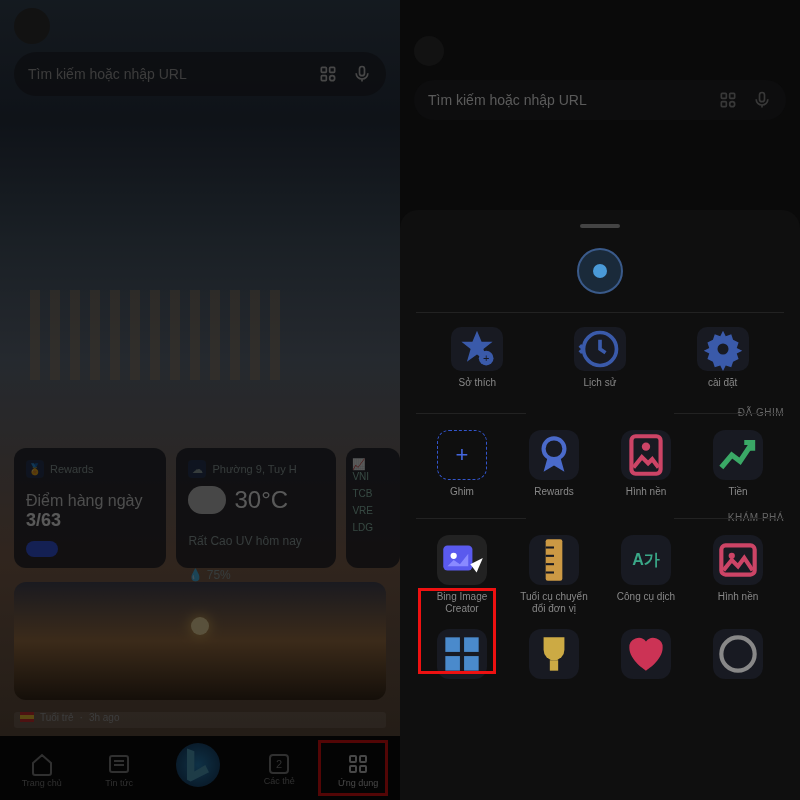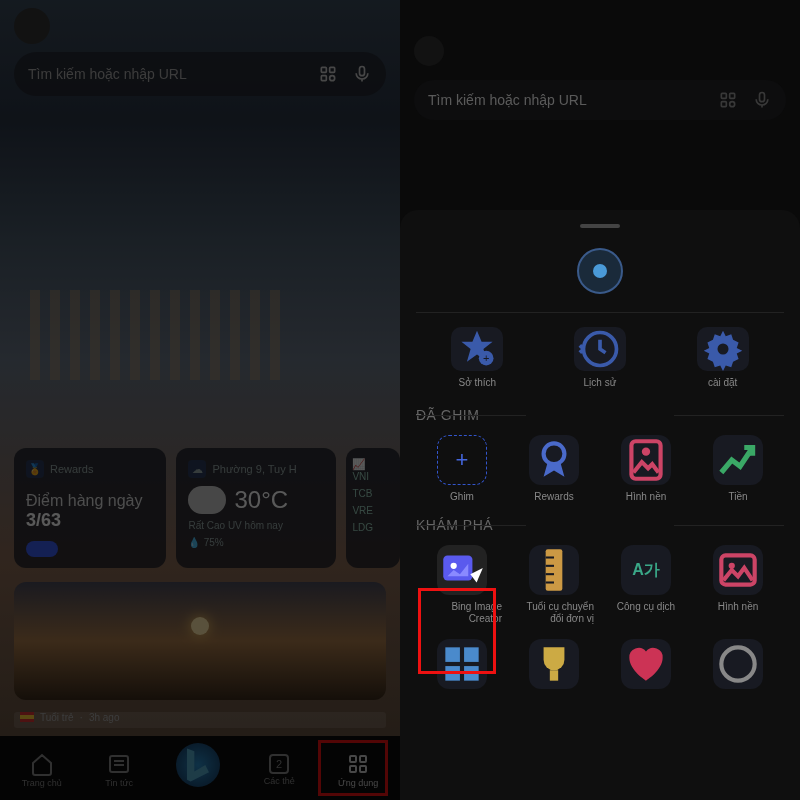"ĐÃ GHIM" .section-title { font-size: 14px -> 10px; text-align: left -> right }
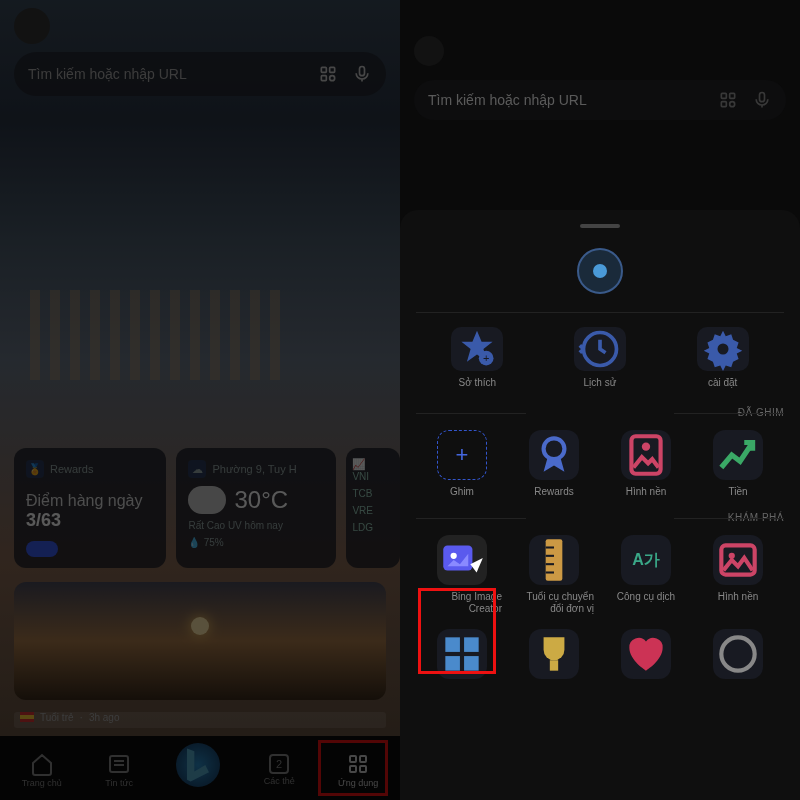"Ghim" .grid-label { text-align: right -> center }
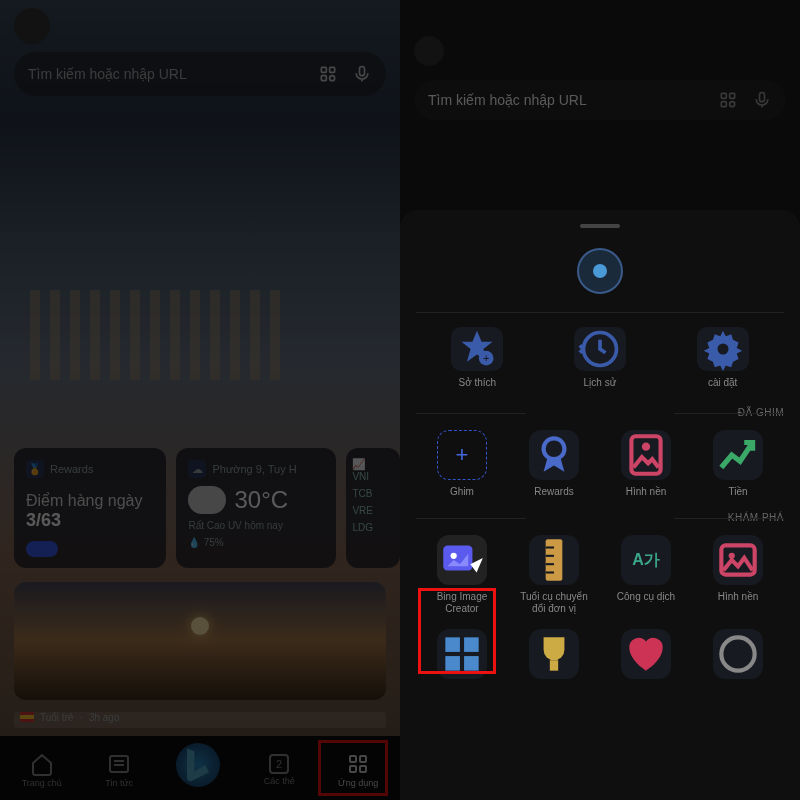"Rất Cao UV hôm nay" .weather-sub { font-size: 10px -> 12px; margin-top: 6px -> 20px }
